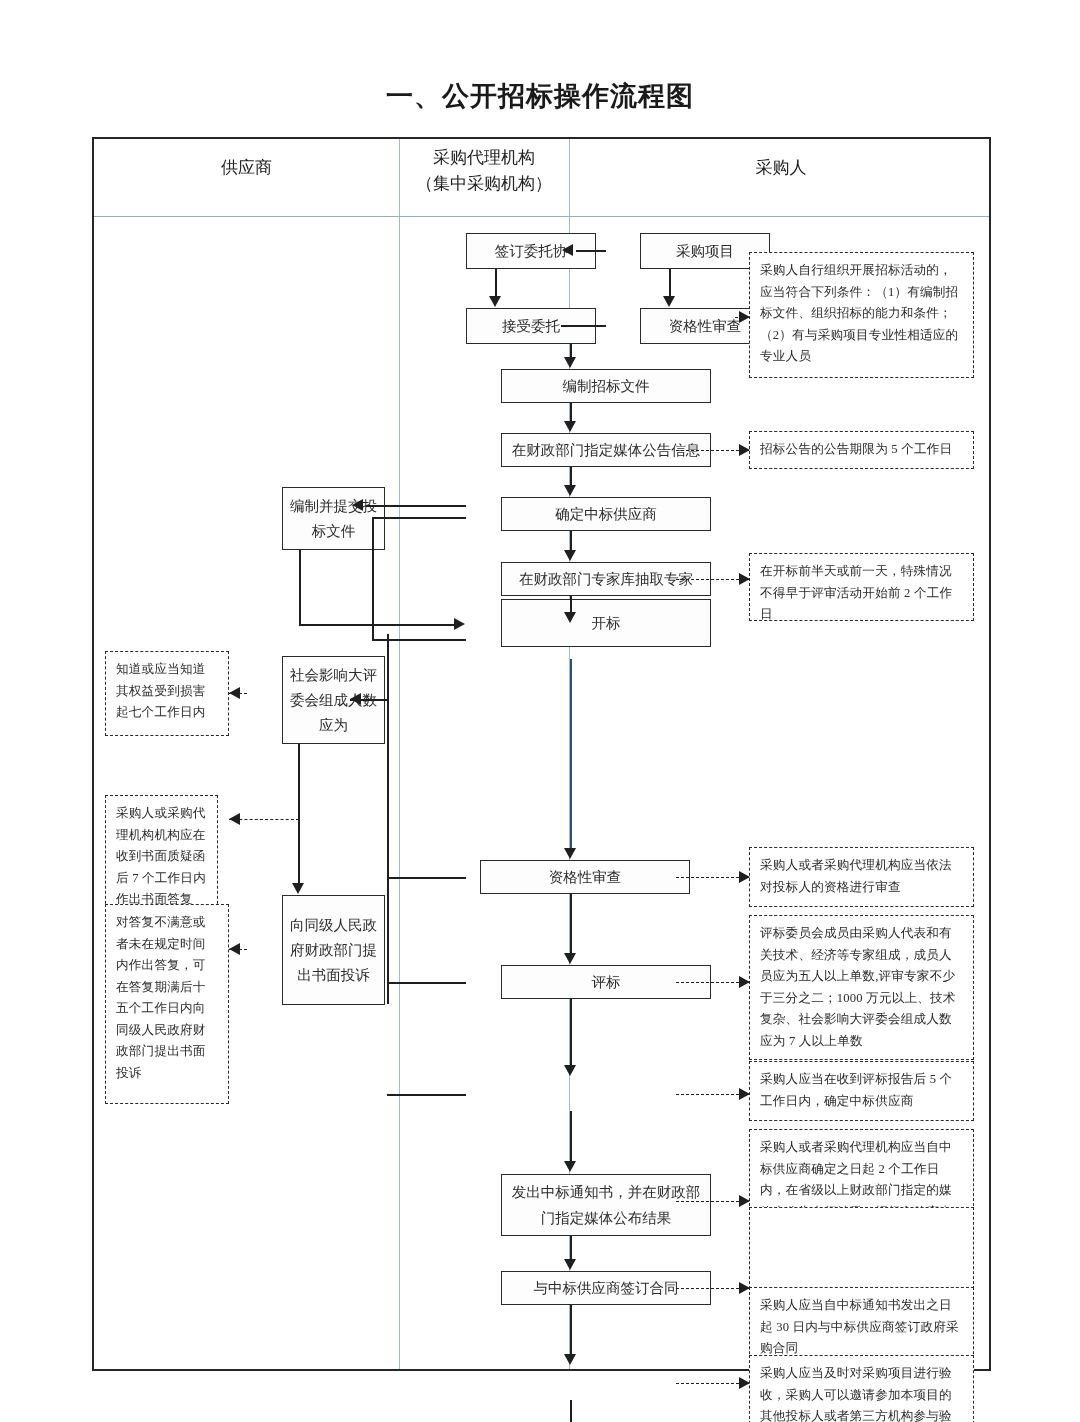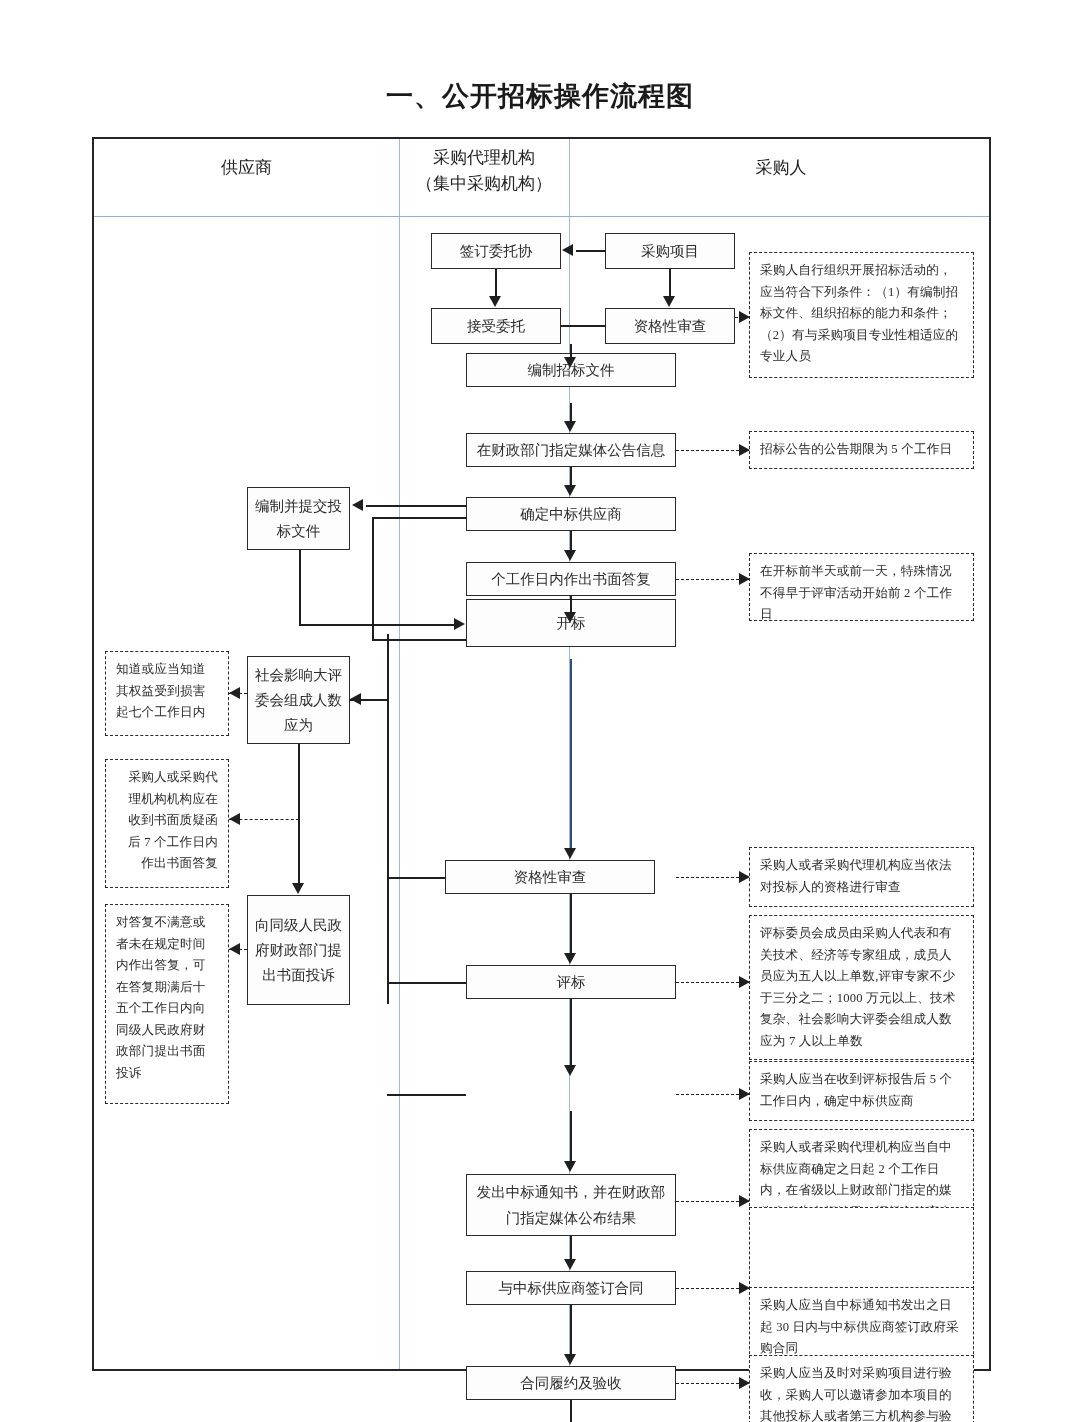"签订委托协" .box { margin-left: none -> 35px }
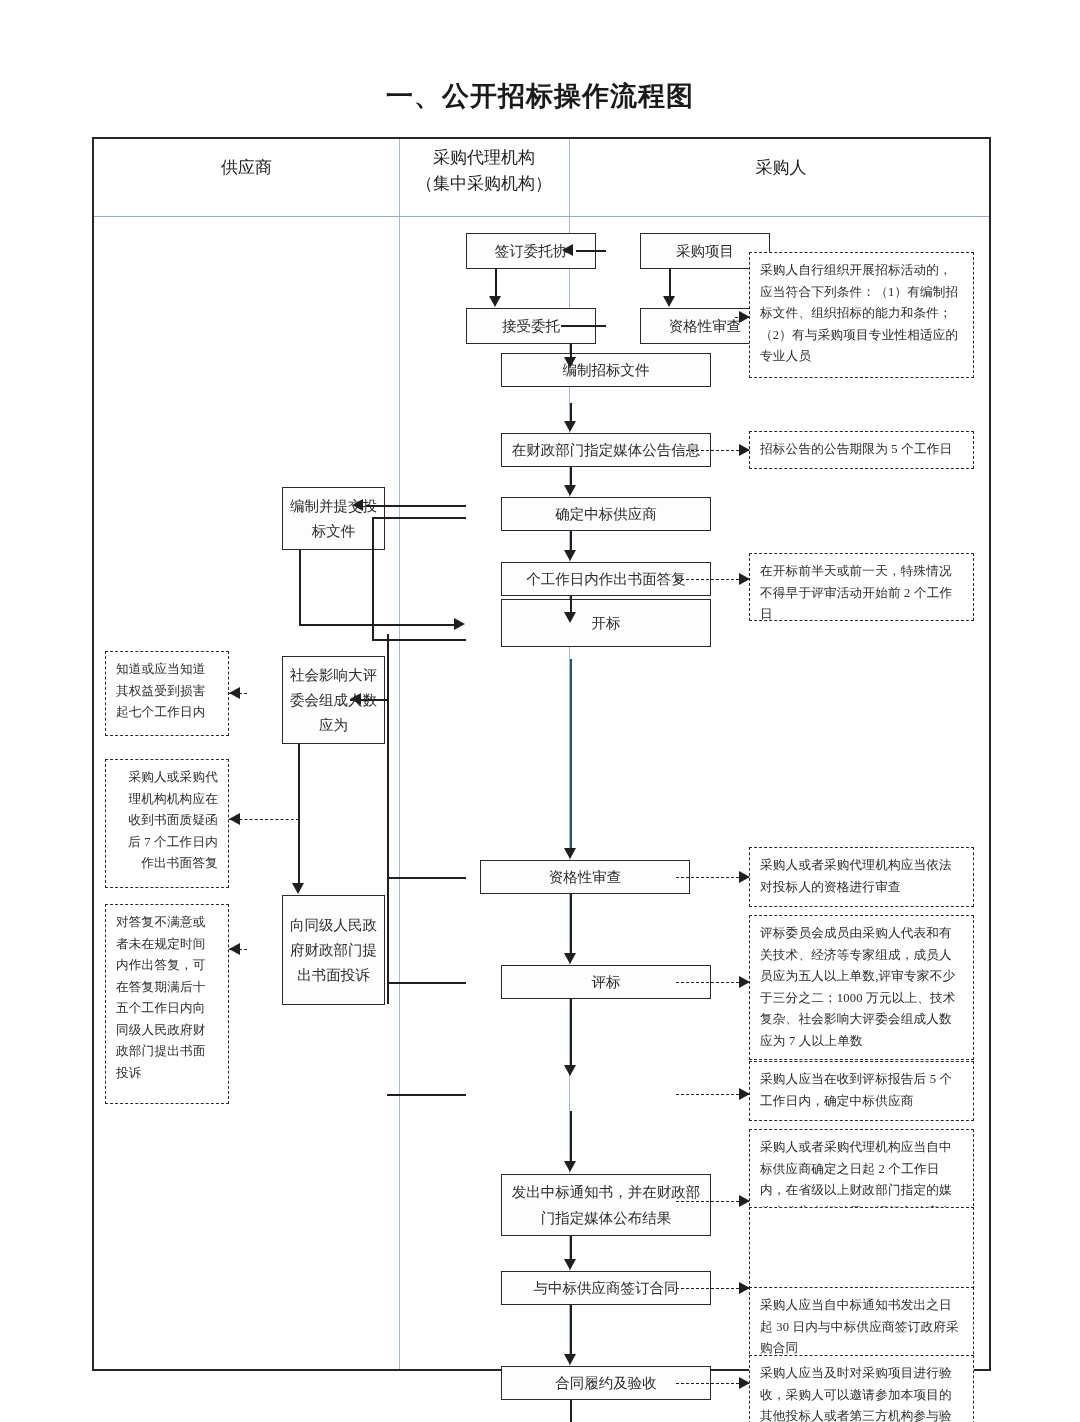"编制招标文件" div.box { top: 214px -> 230px }
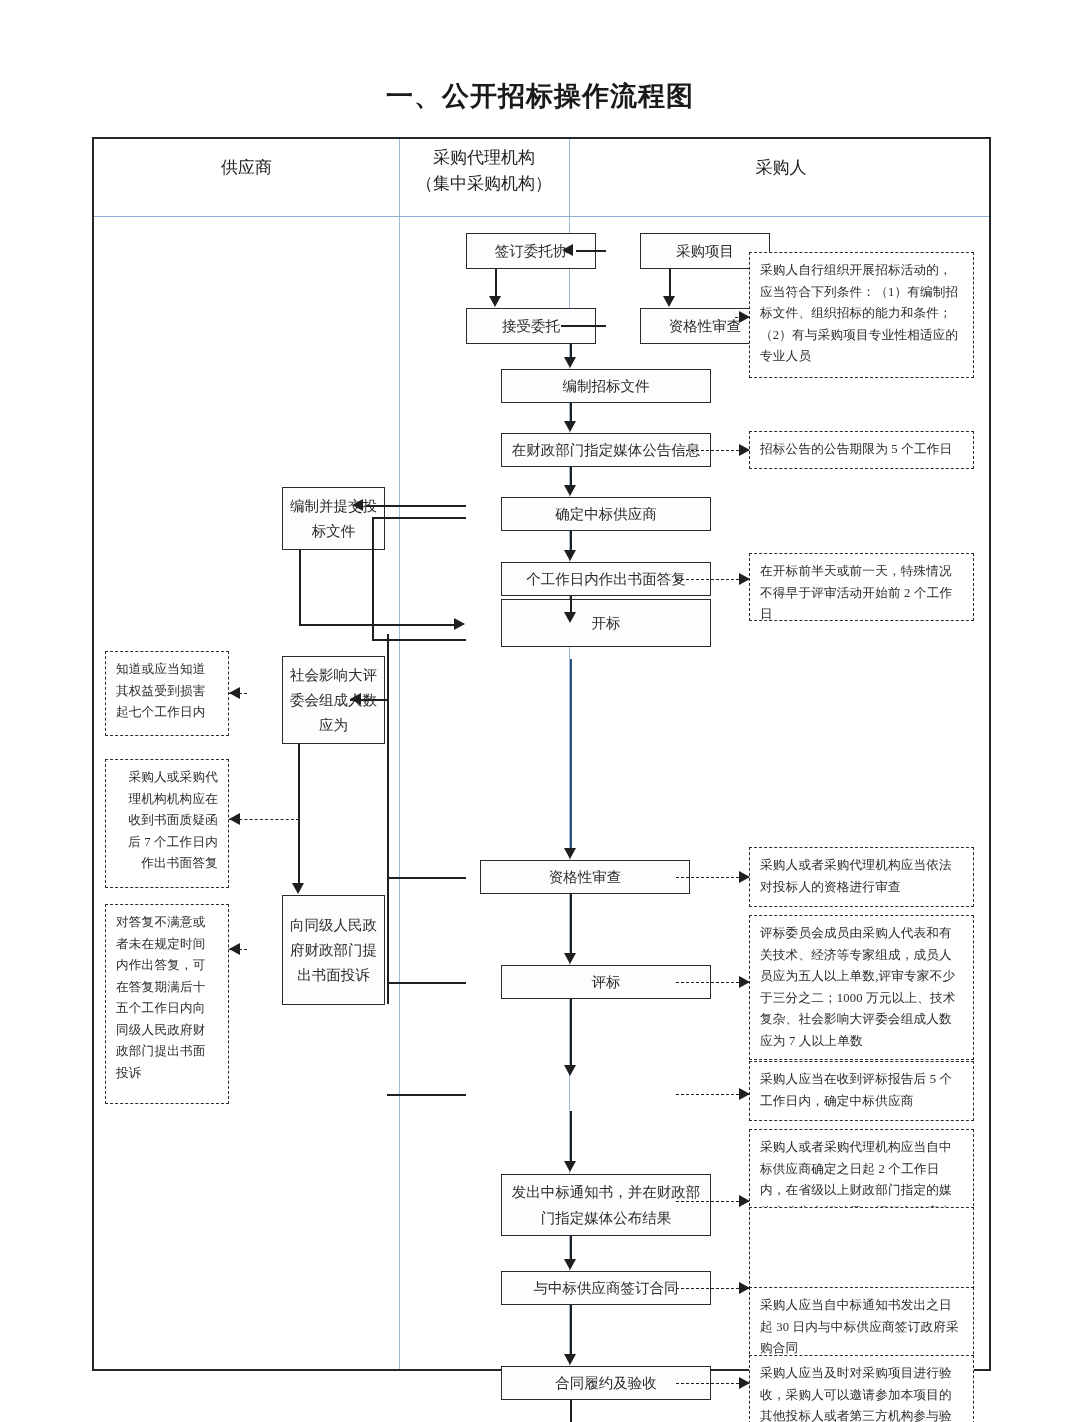"个工作日内作出书面答复" span { text: 个工作日内作出书面答复 -> 在财政部门专家库抽取专家 }
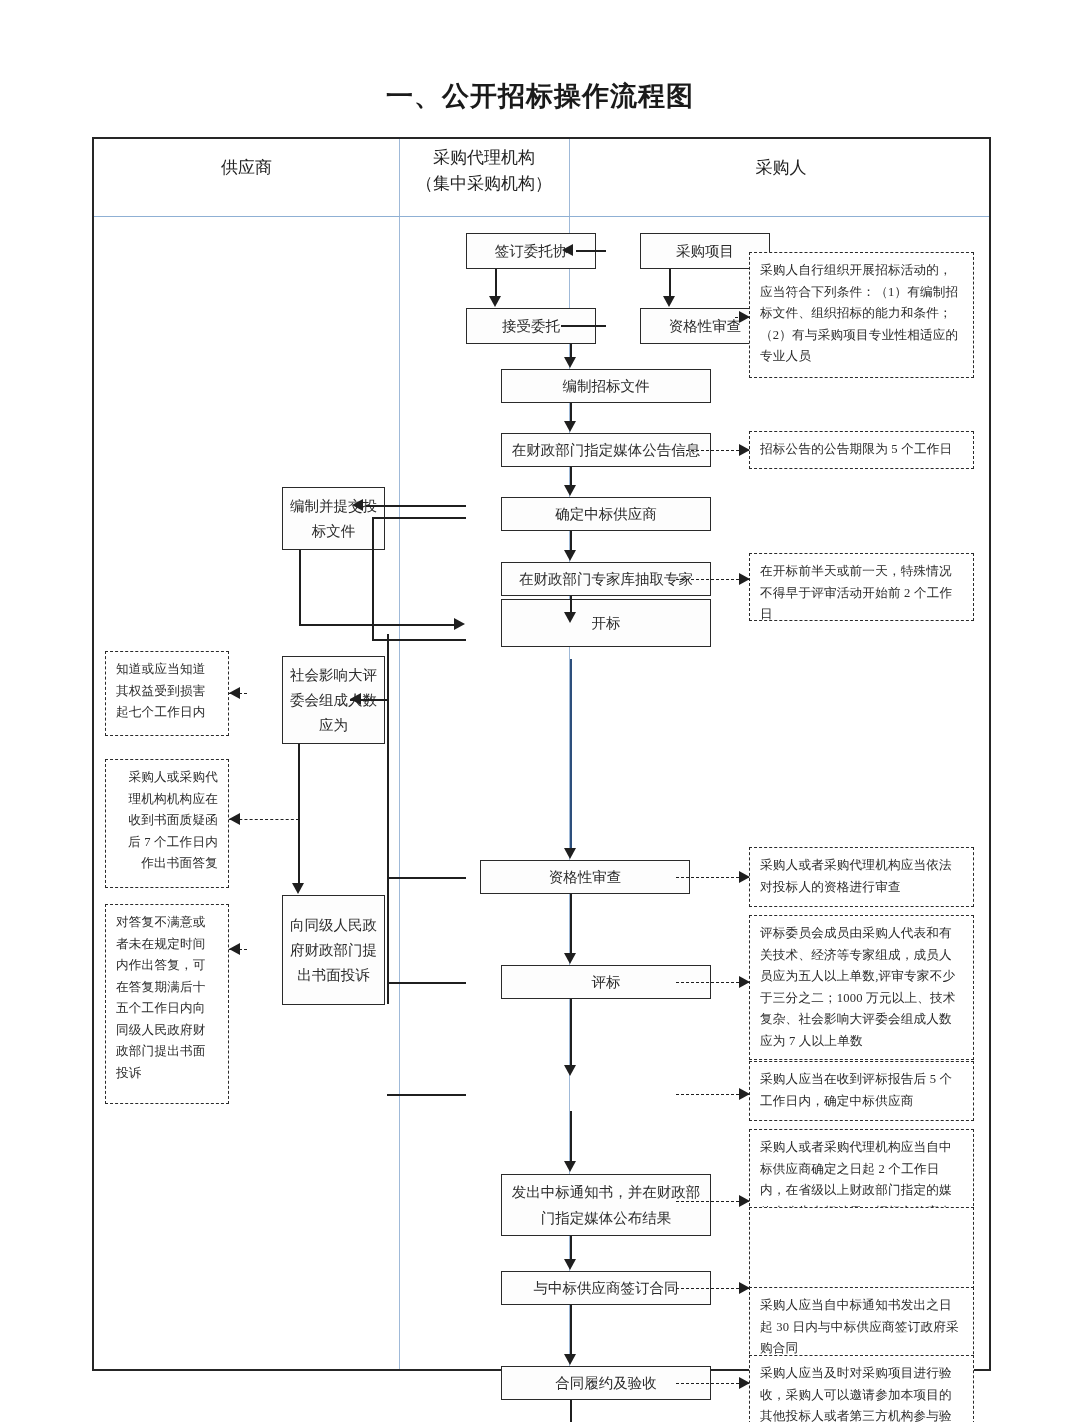"采购人或采购代理机构机构应在收到书面质疑函后 7 个工作日内作出书面答复" div.note { text-align: right -> none; top: 620px -> 656px; width: 124px -> 113px }
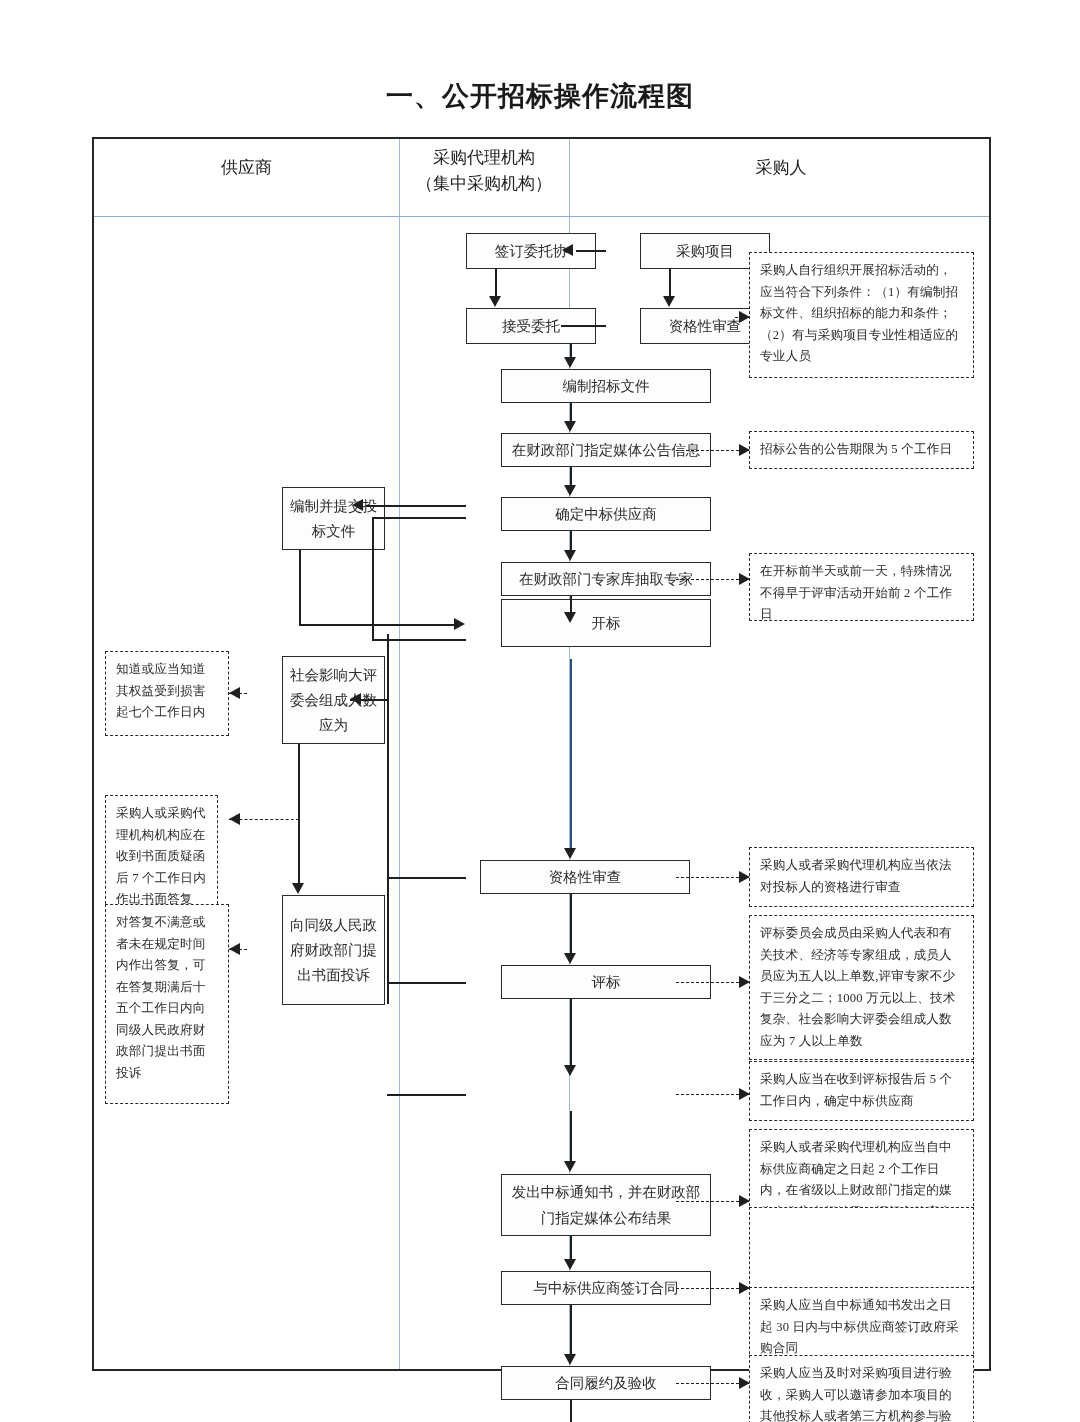"合同履约及验收" div.box { html: <div> <span>合同履约及验收</span> </div> -> none }
